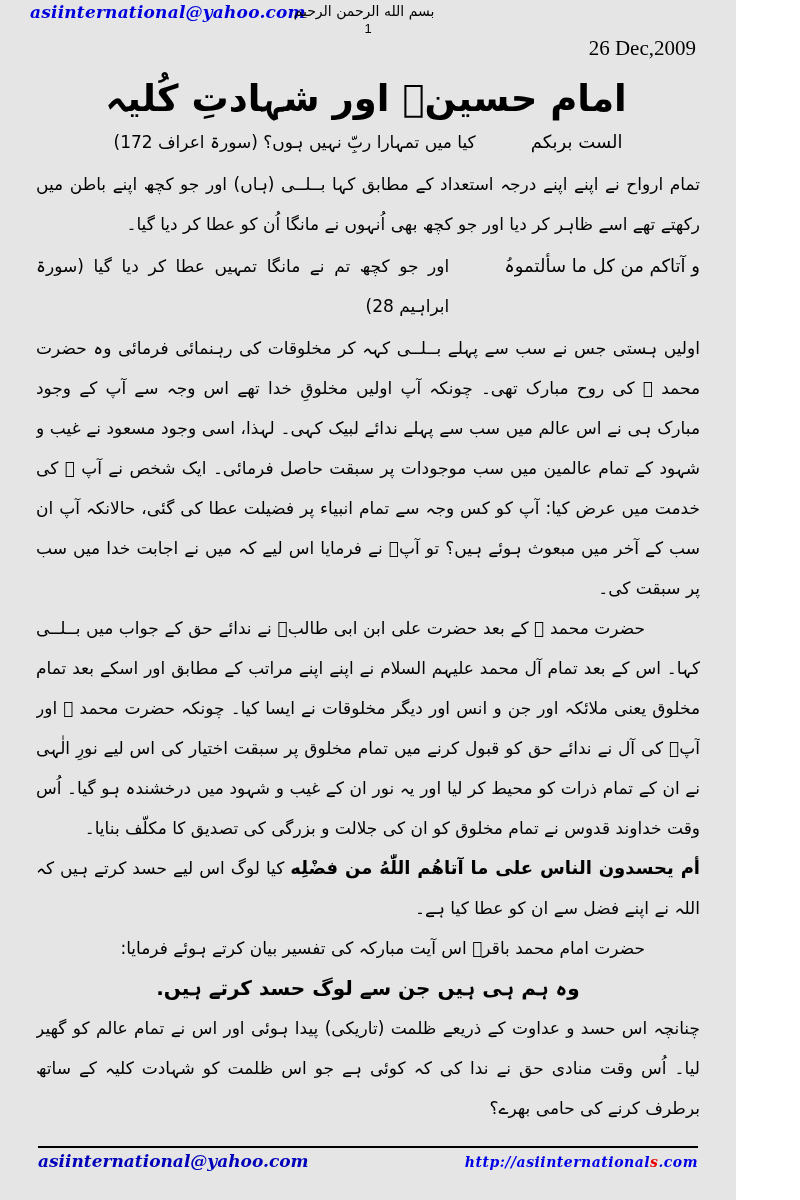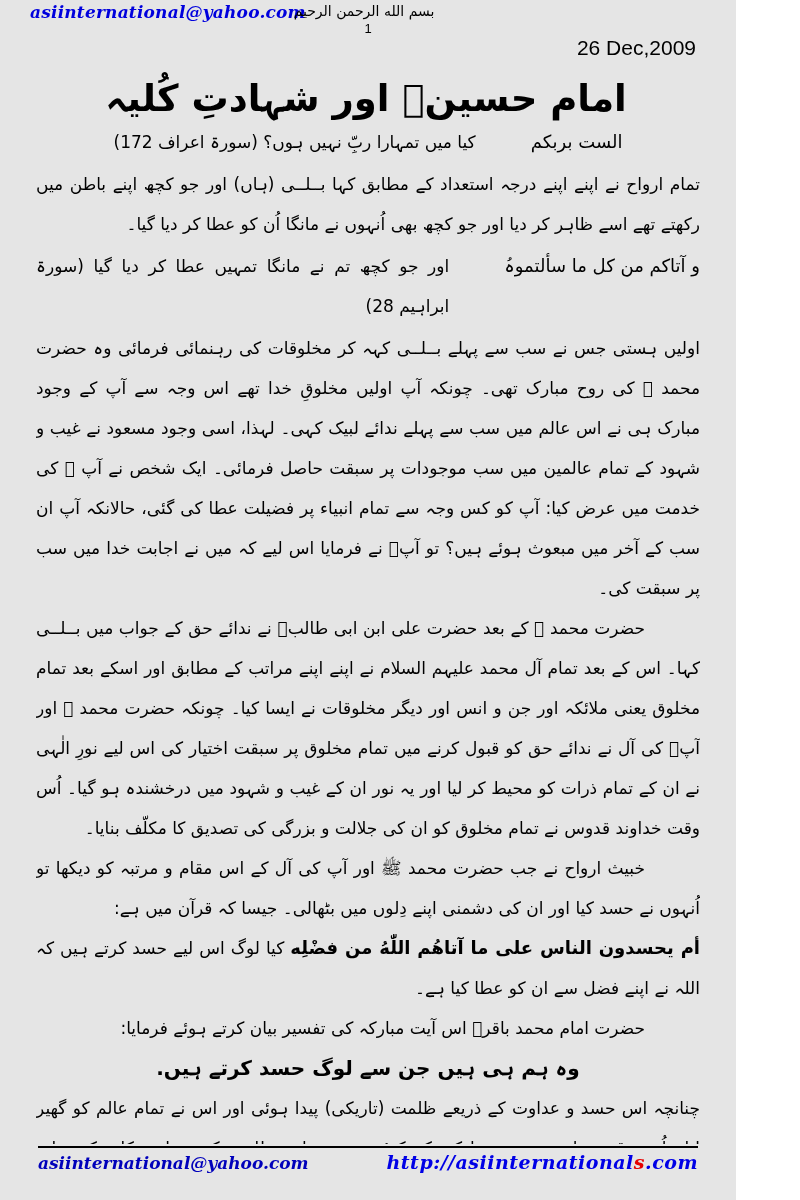"26 Dec,2009" .date { font-family: Liberation Sans, sans-serif -> Liberation Serif, serif }
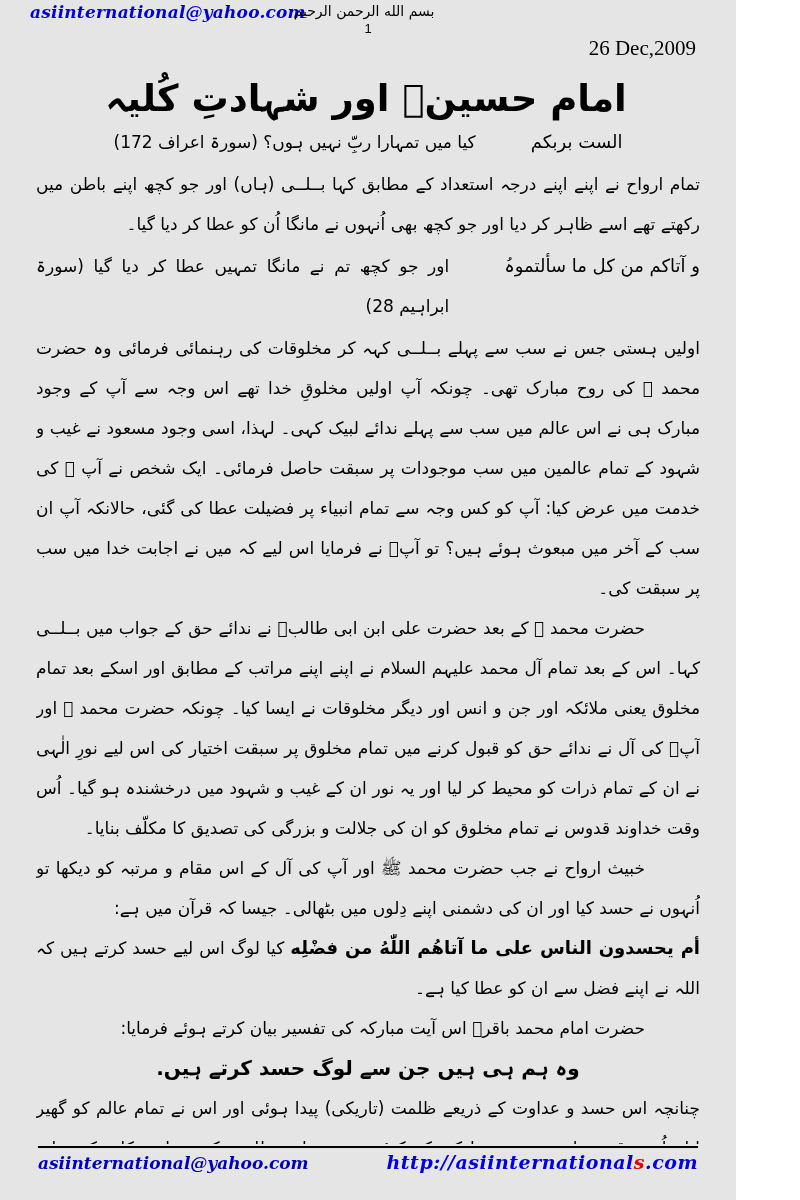"خبیث ارواح نے جب حضرت" p.indent { html: <p>خبیث ارواح نے جب حضرت محمد ﷺ اور آپ کی آل کے اس مقام و مرتبہ کو دیکھا تو اُنہوں نے حسد کیا اور ان کی دشمنی اپنے دِلوں میں بٹھالی۔ جیسا کہ قرآن میں ہے:</p> -> none }
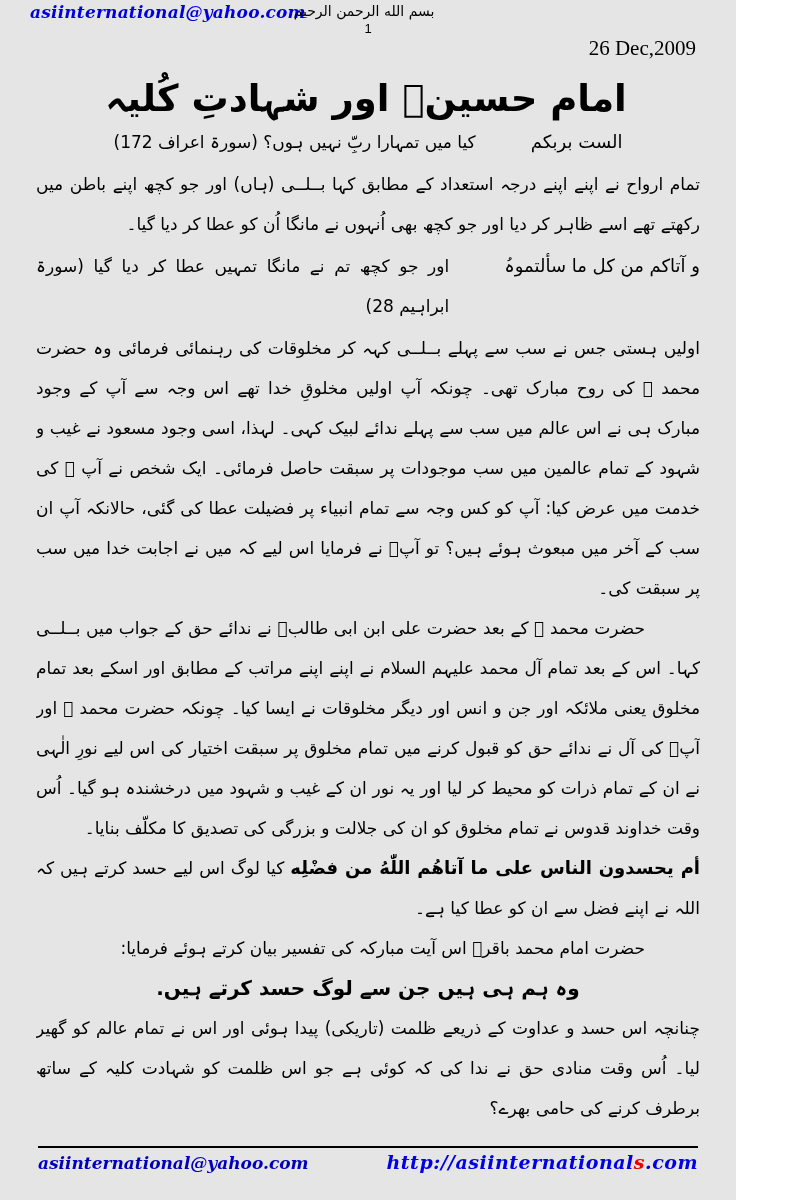"http://asiinternationals.com" .ftr-url { font-size: 19px -> 14px }
